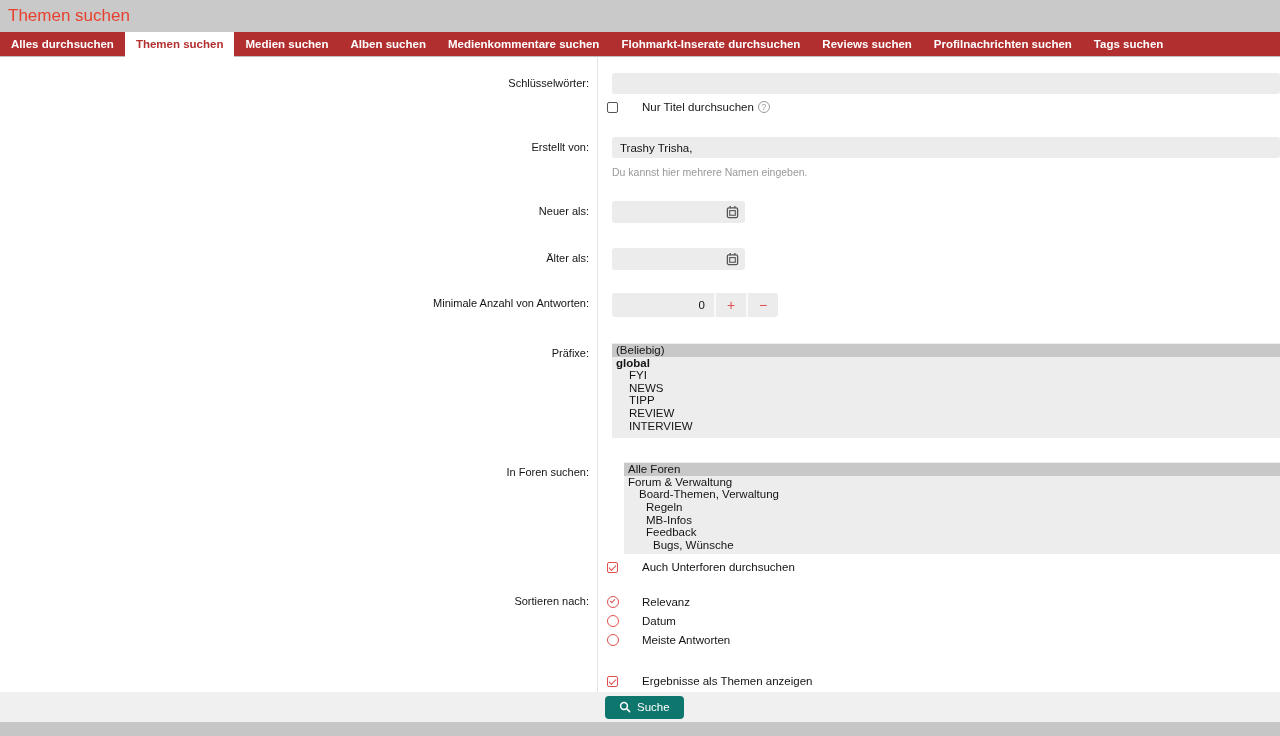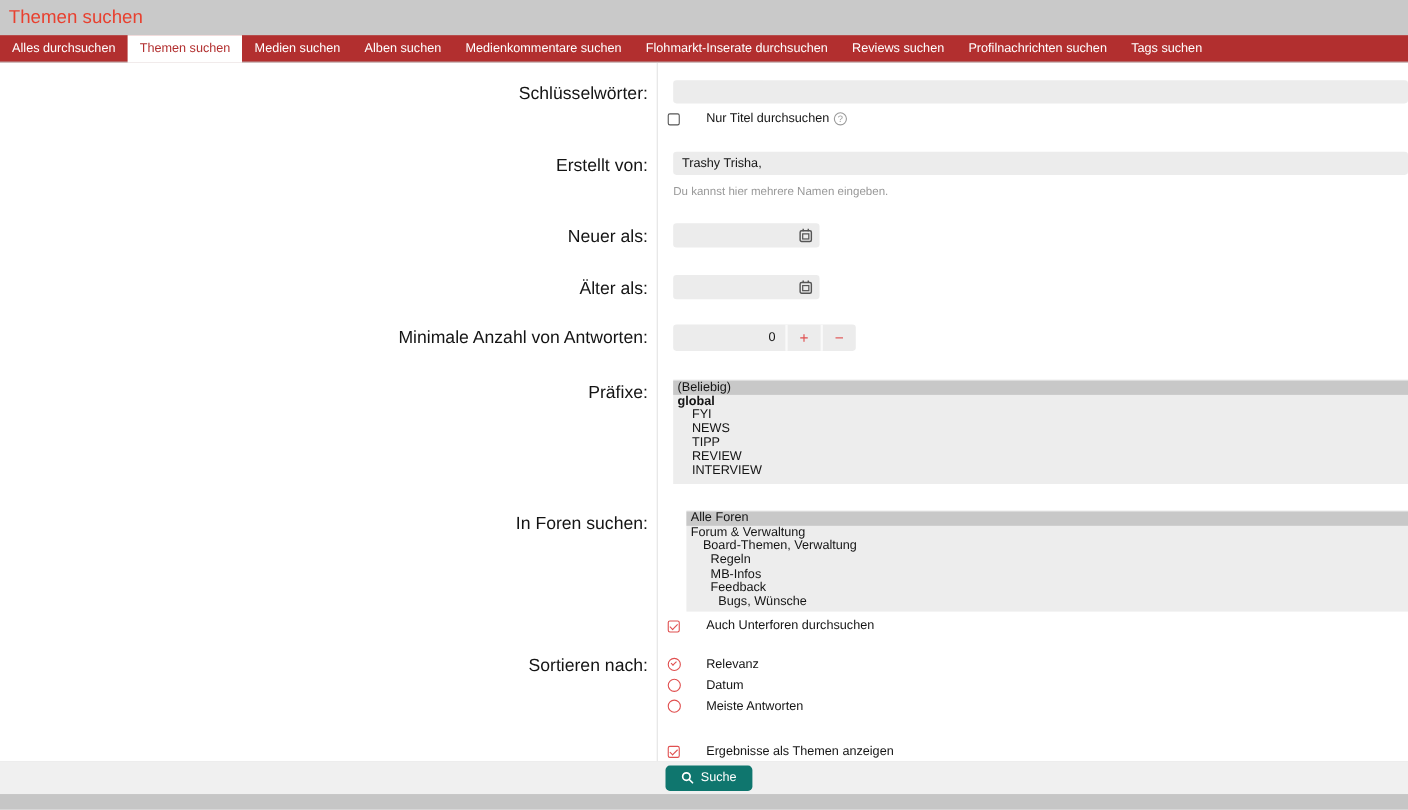"Alles durchsuchen" .tab { font-weight: normal -> bold }
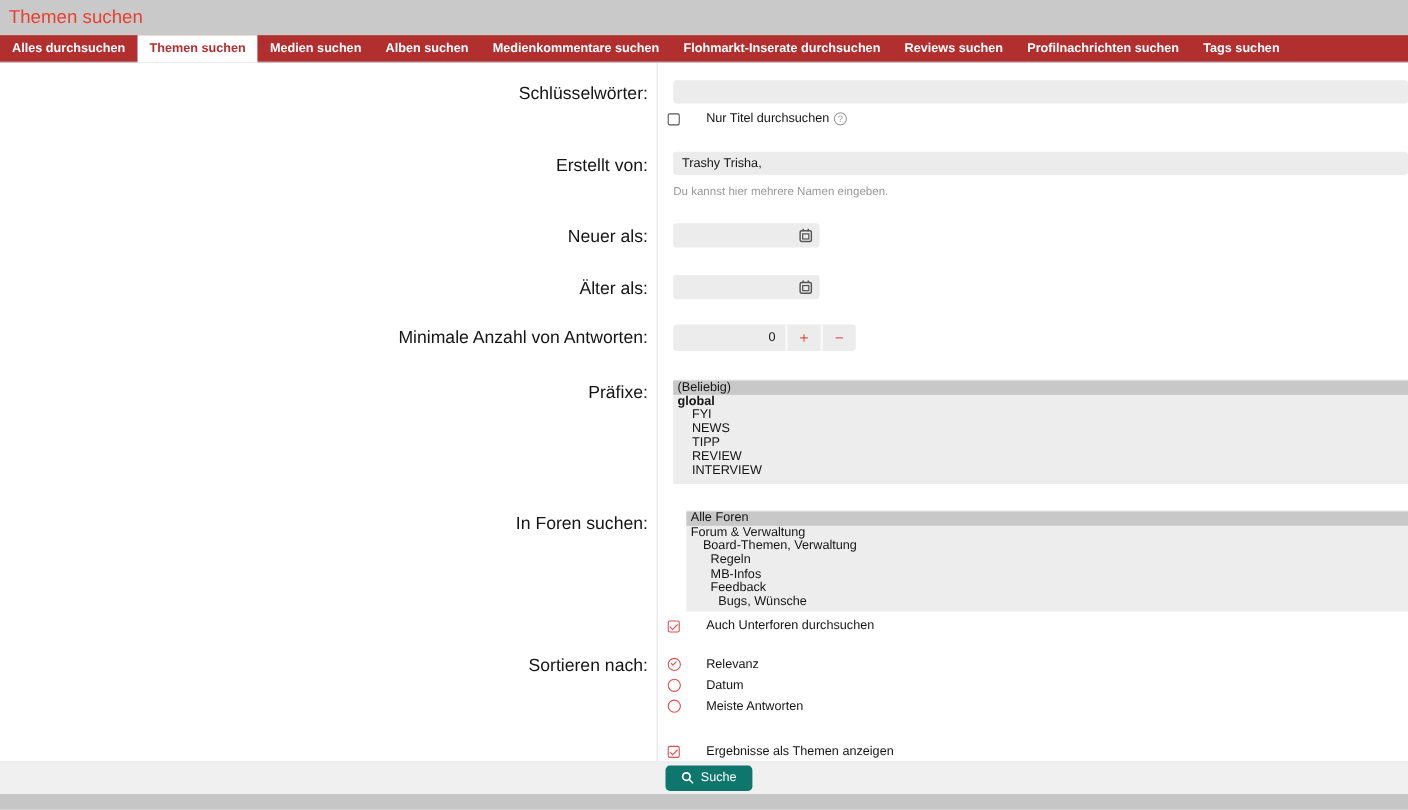"Schlüsselwörter:" .lbl-col { font-size: 16px -> 11px }
